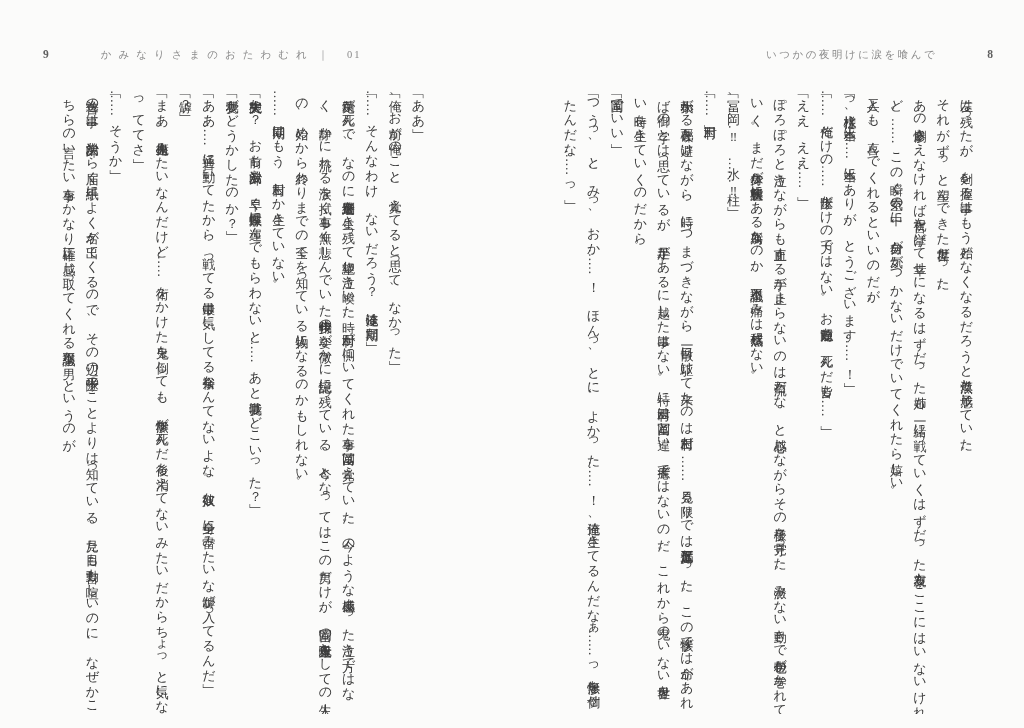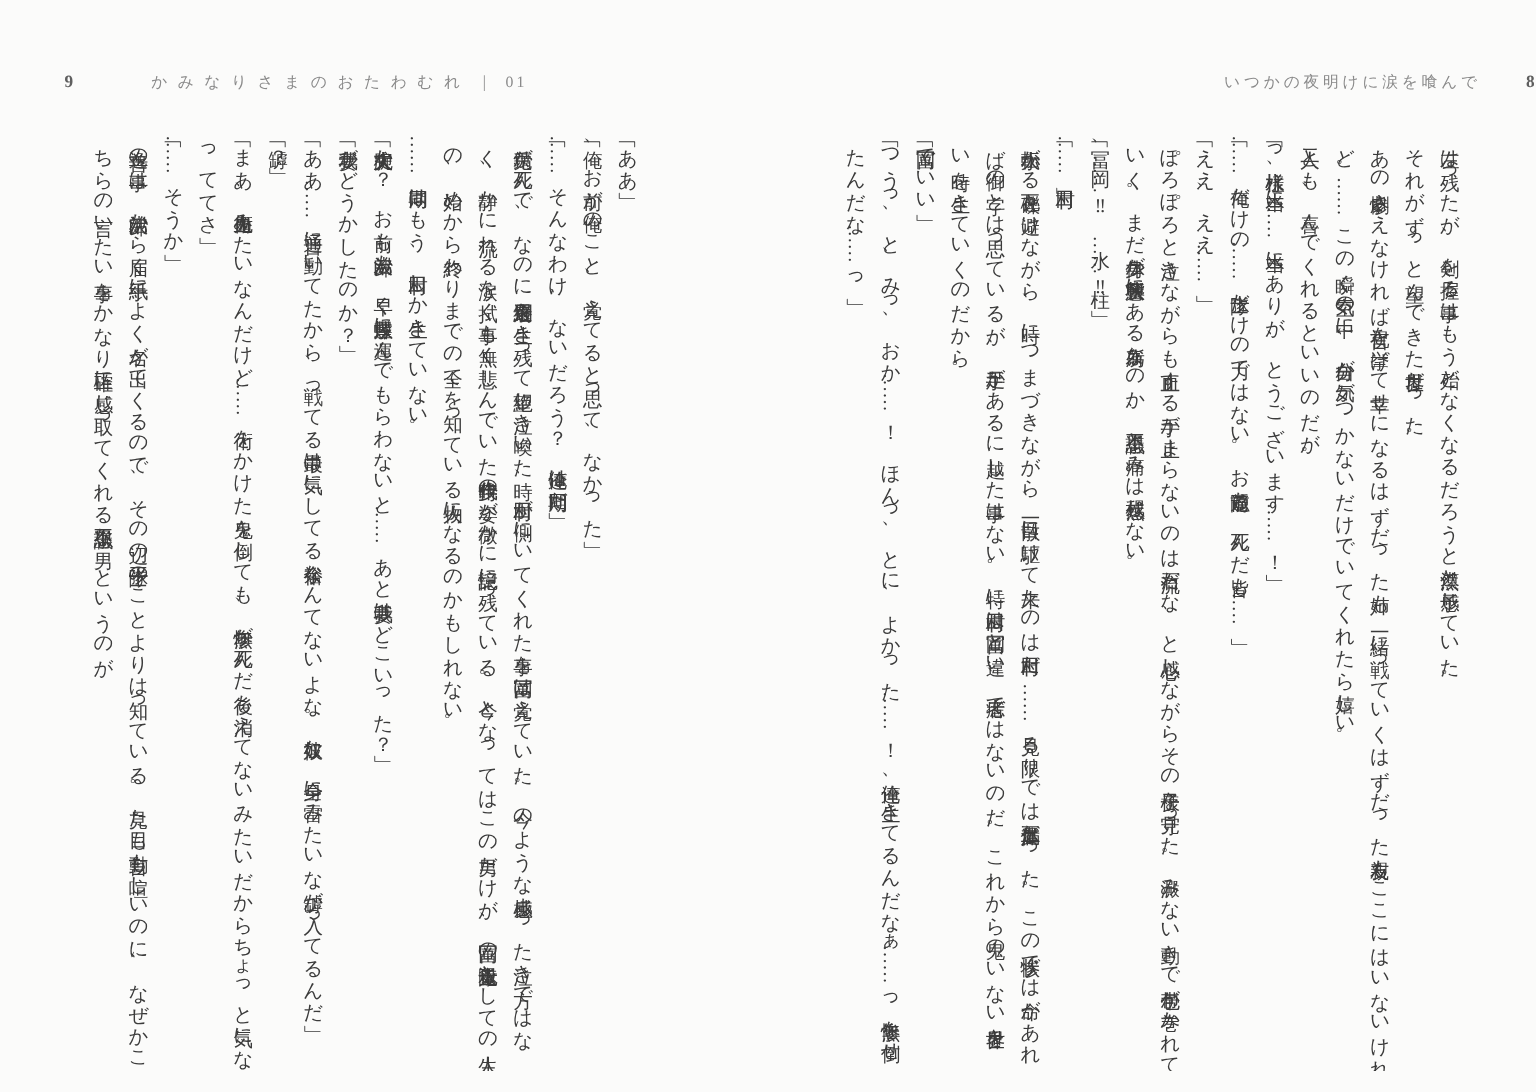"01" .header-chapter { margin-left: none -> 10px }
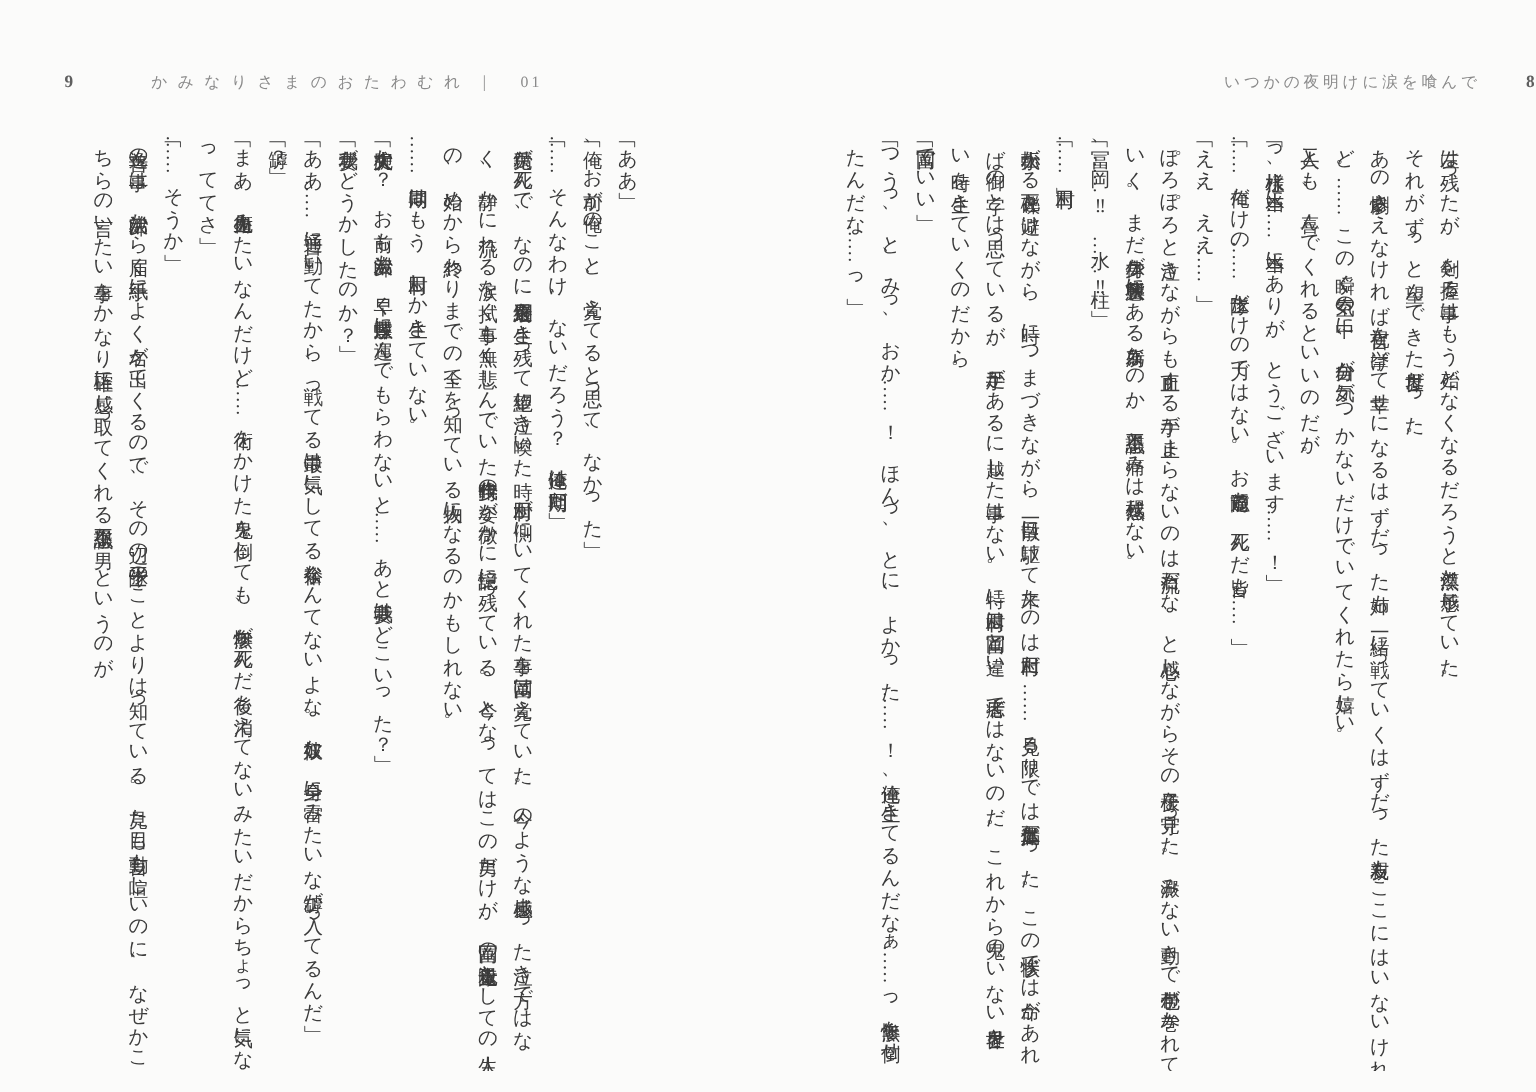"いつかの夜明けに涙を喰んで" .page-right .page-header { gap: none -> 20px; right: 0 -> 30px }
